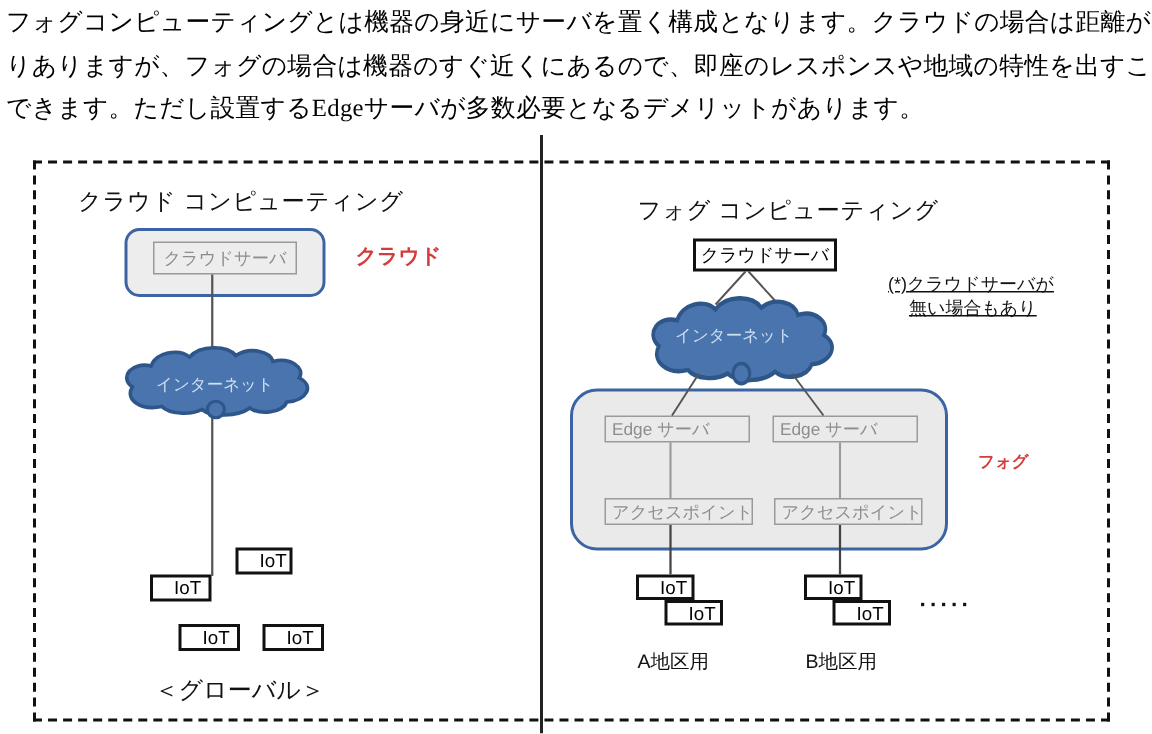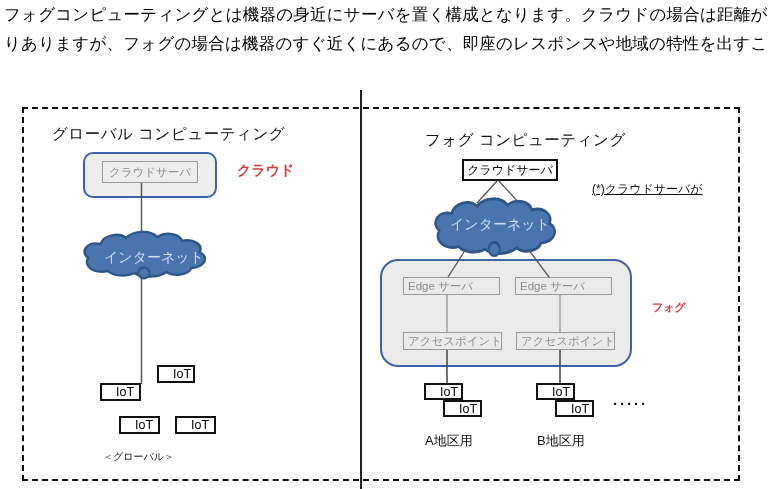"できます。ただし設置するEdgeサーバが多数必要となるデメリットがあります。" div { html: none -> <div>できます。ただし設置するEdgeサーバが多数必要となるデメリットがあります。</div> }
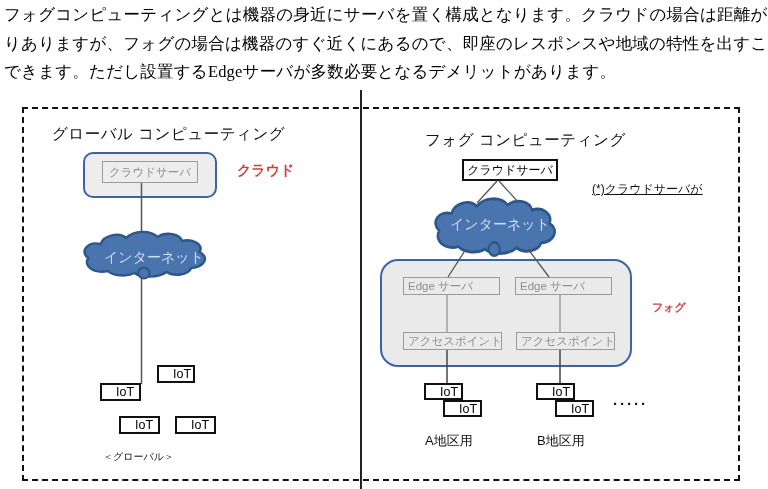"グローバル コンピューティング" div.abs { text: グローバル -> クラウド }
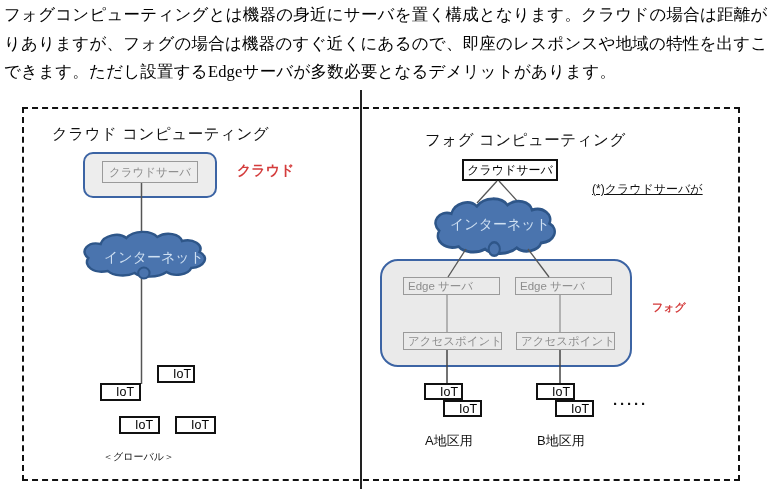"無い場合もあり" div { html: none -> <div>無い場合もあり</div> }
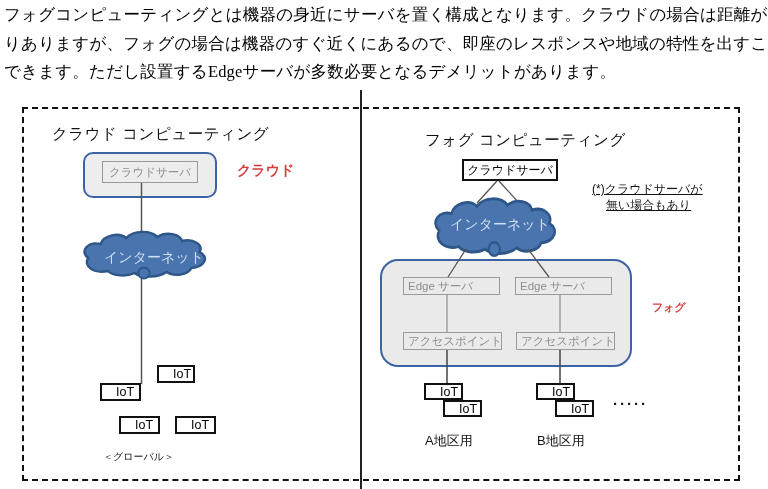"インターネット" .cloud-label { font-size: 14px -> 11px; text-align: center -> left }
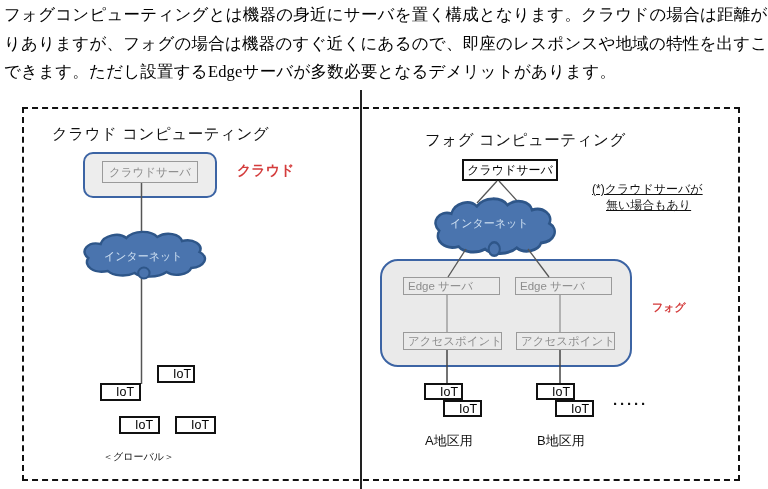"＜グローバル＞" .caption { font-size: 10px -> 16px }
